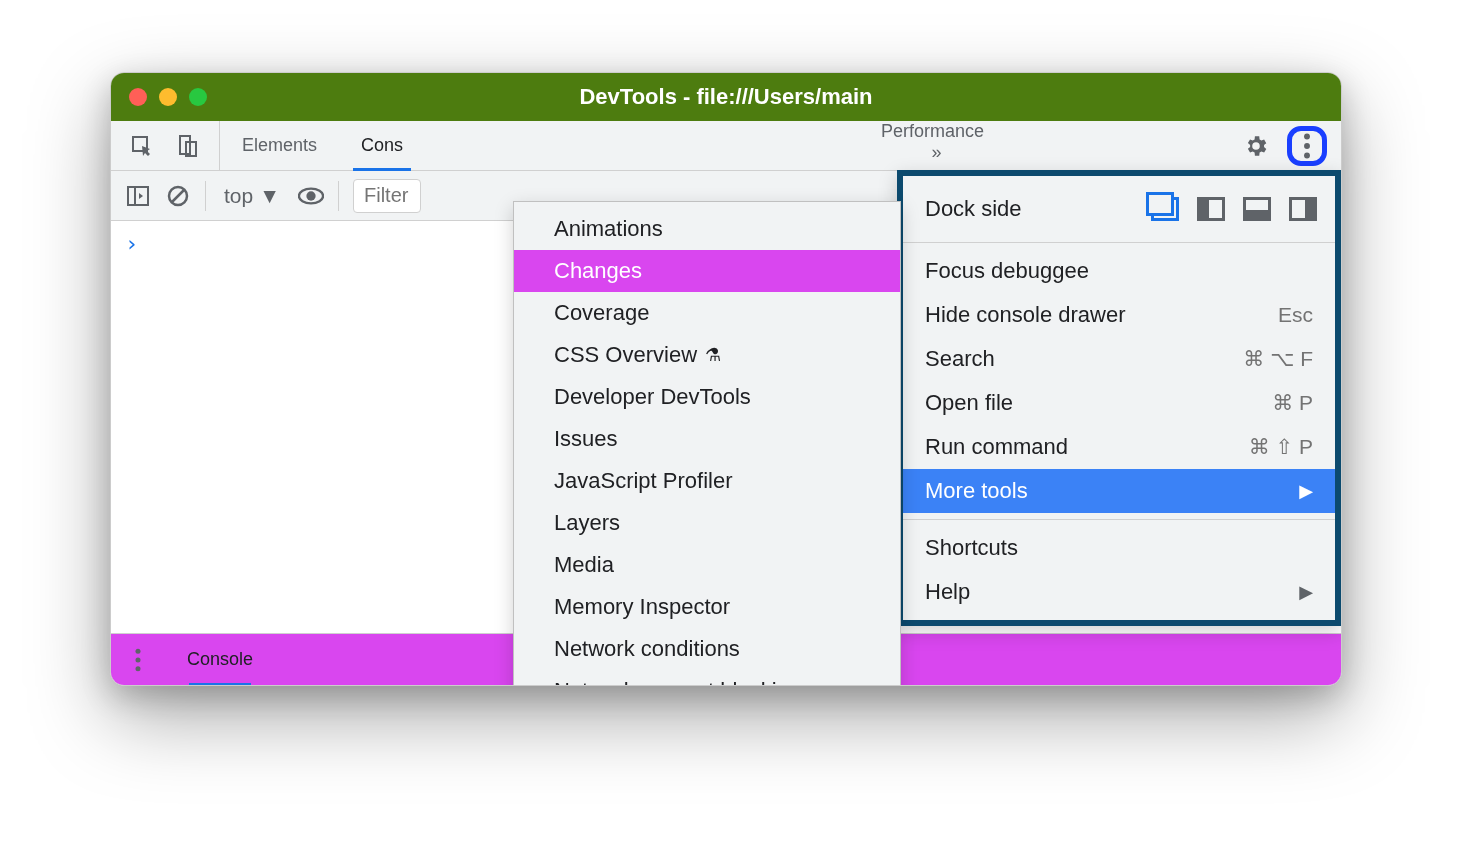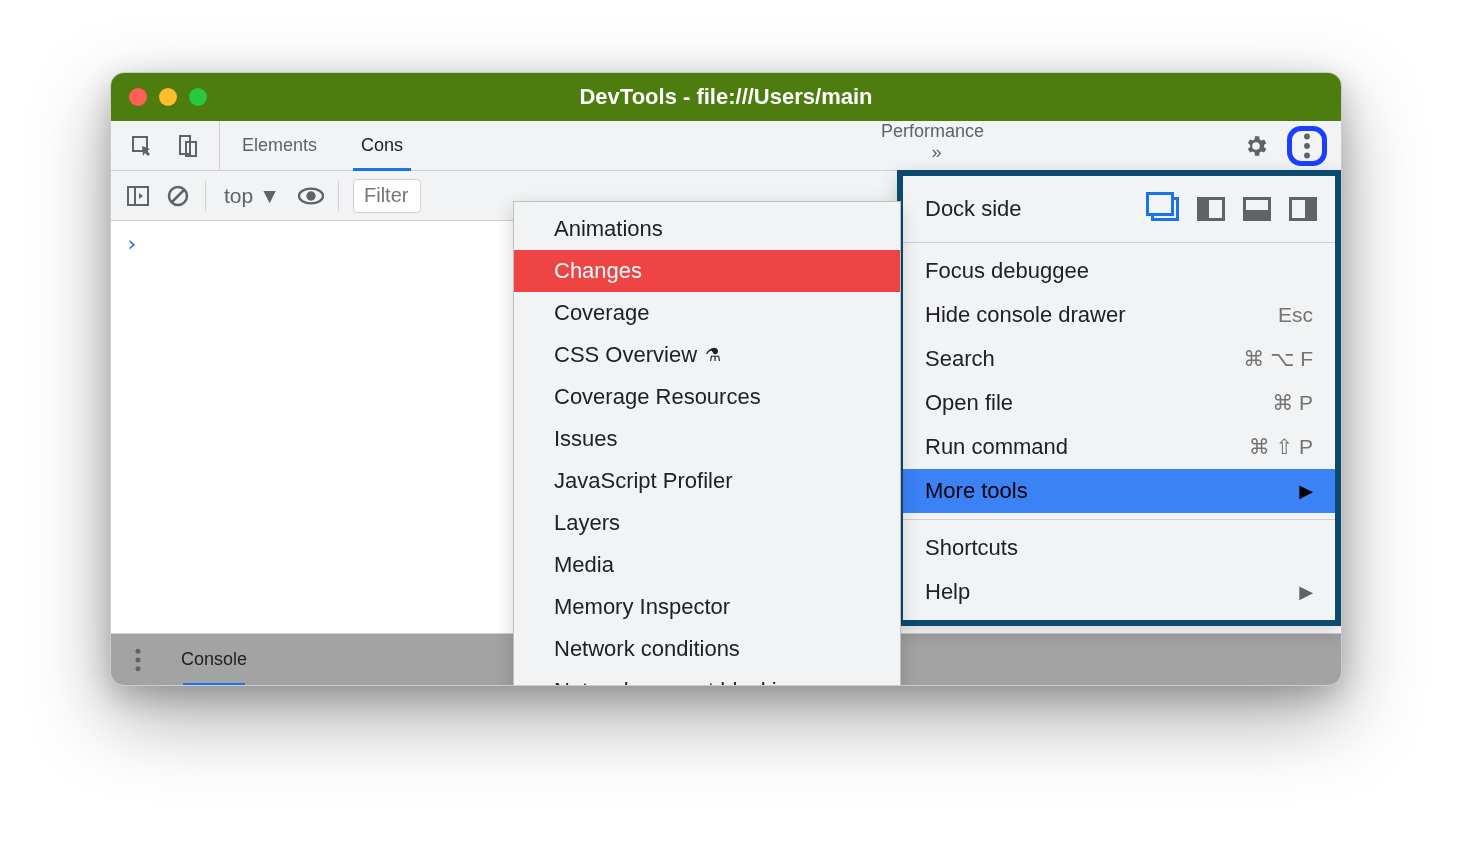"Changes" .submenu-item.highlight { background: #ef4444 -> #d946ef }
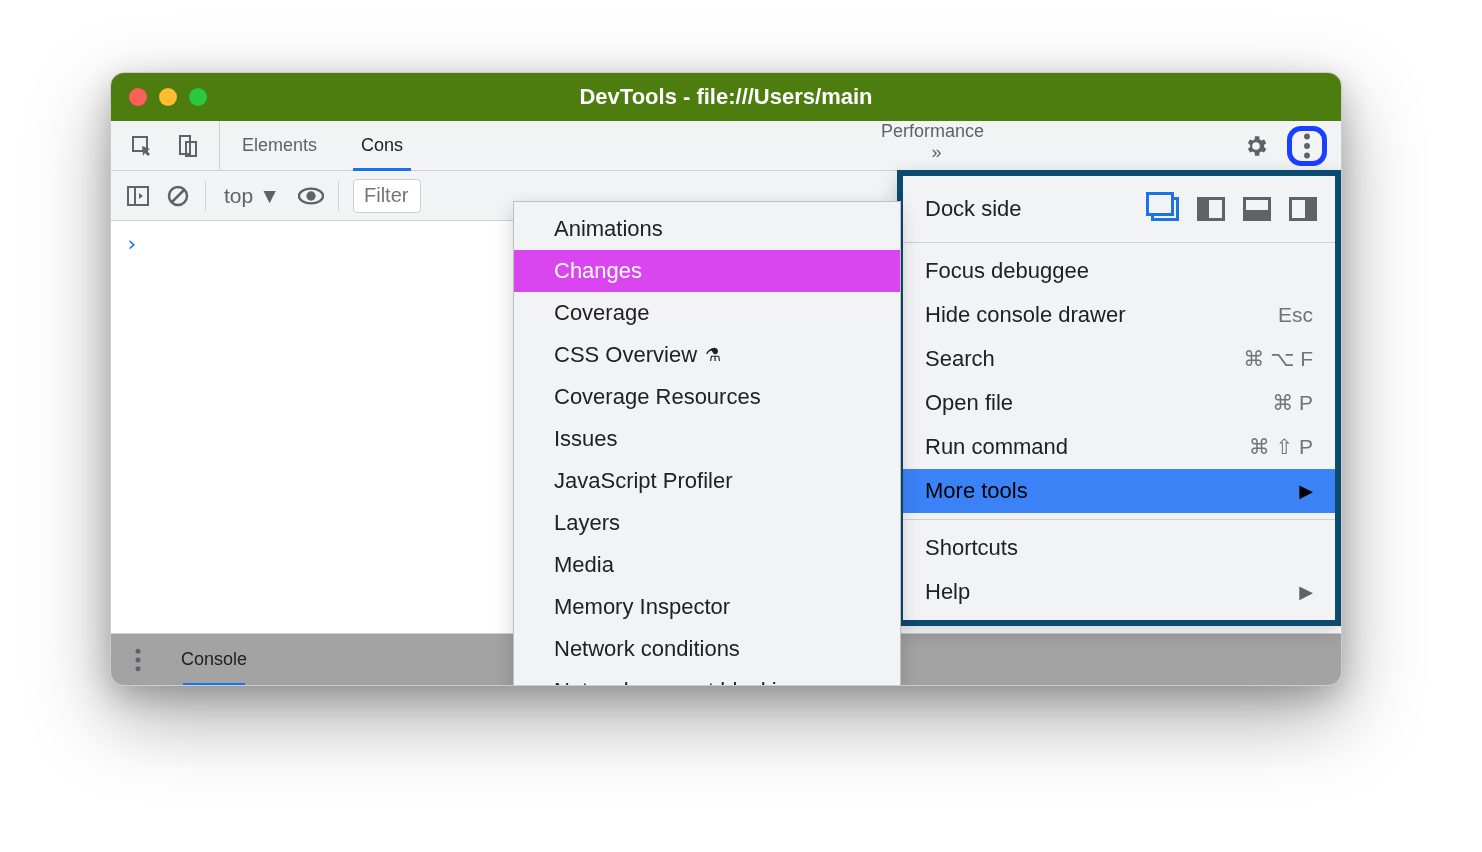"Coverage Resources" div.submenu-item { text: Coverage Resources -> Developer DevTools }
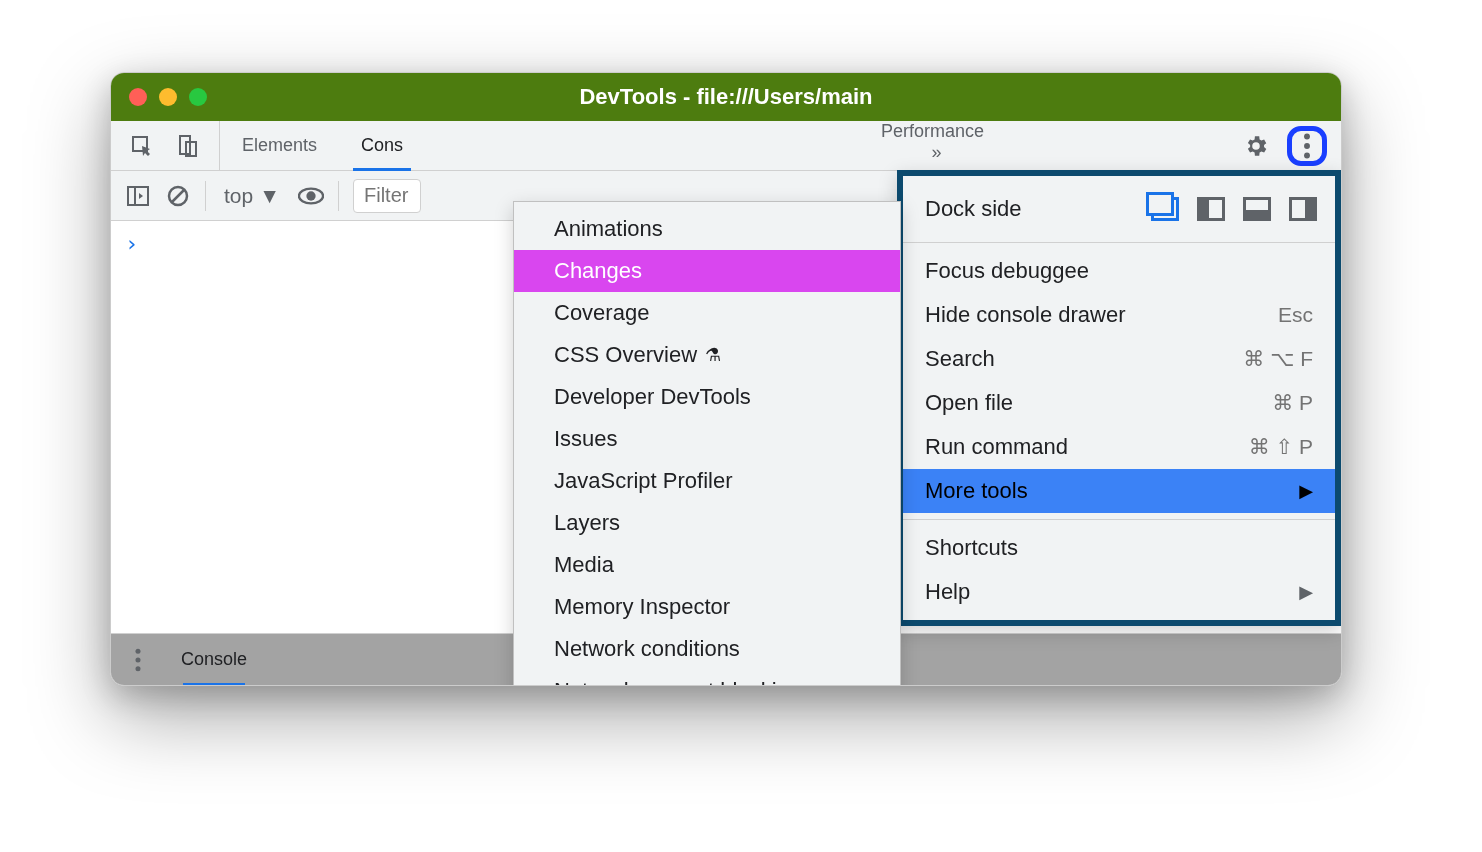"More tools" .menu-row.highlight { color: #000000 -> #ffffff }
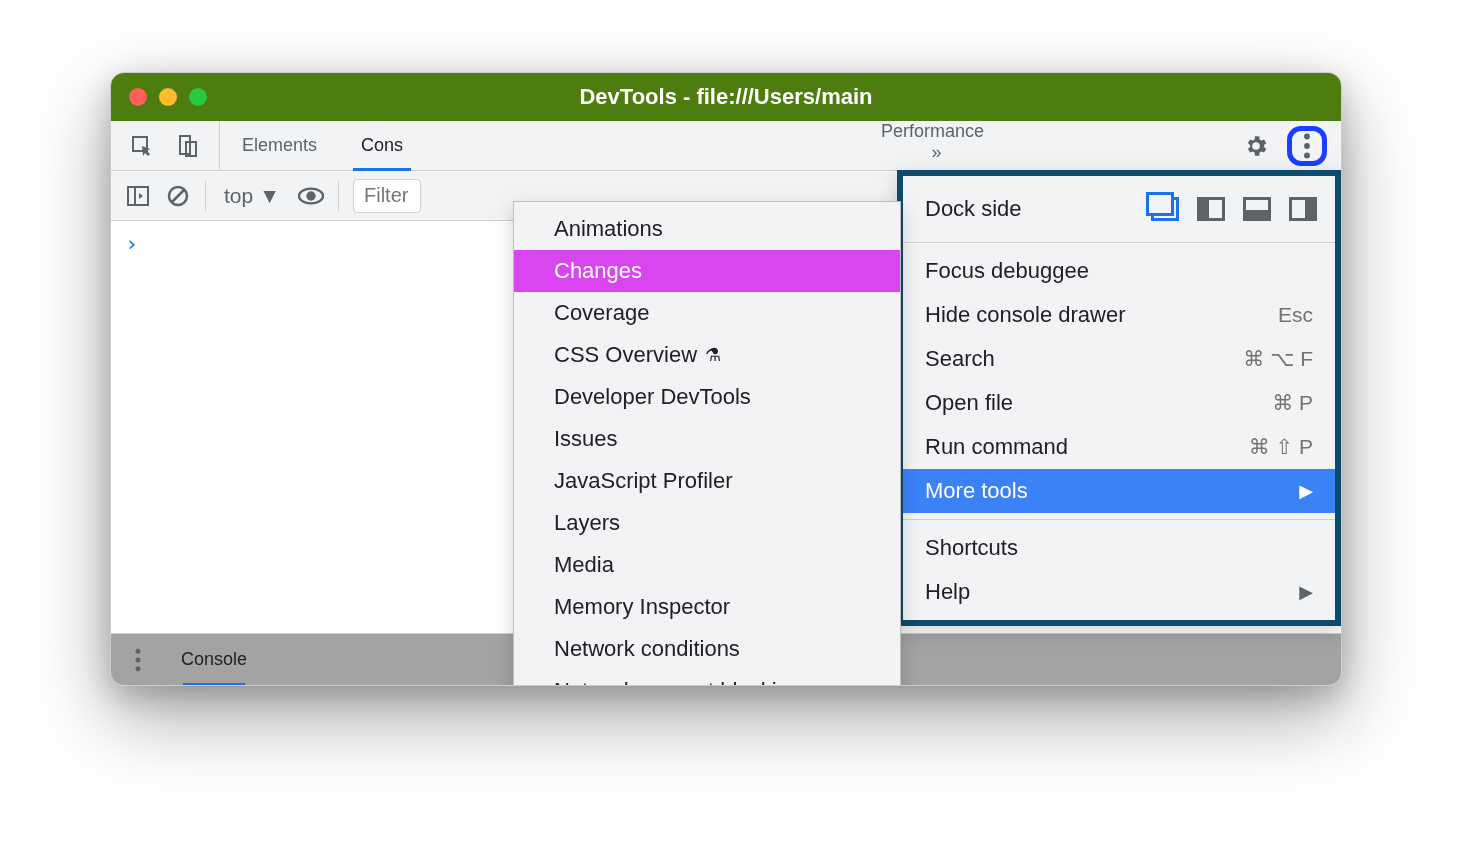"Console" .drawer { background: #a3a3a3 -> #d946ef; gap: 18px -> 24px }
